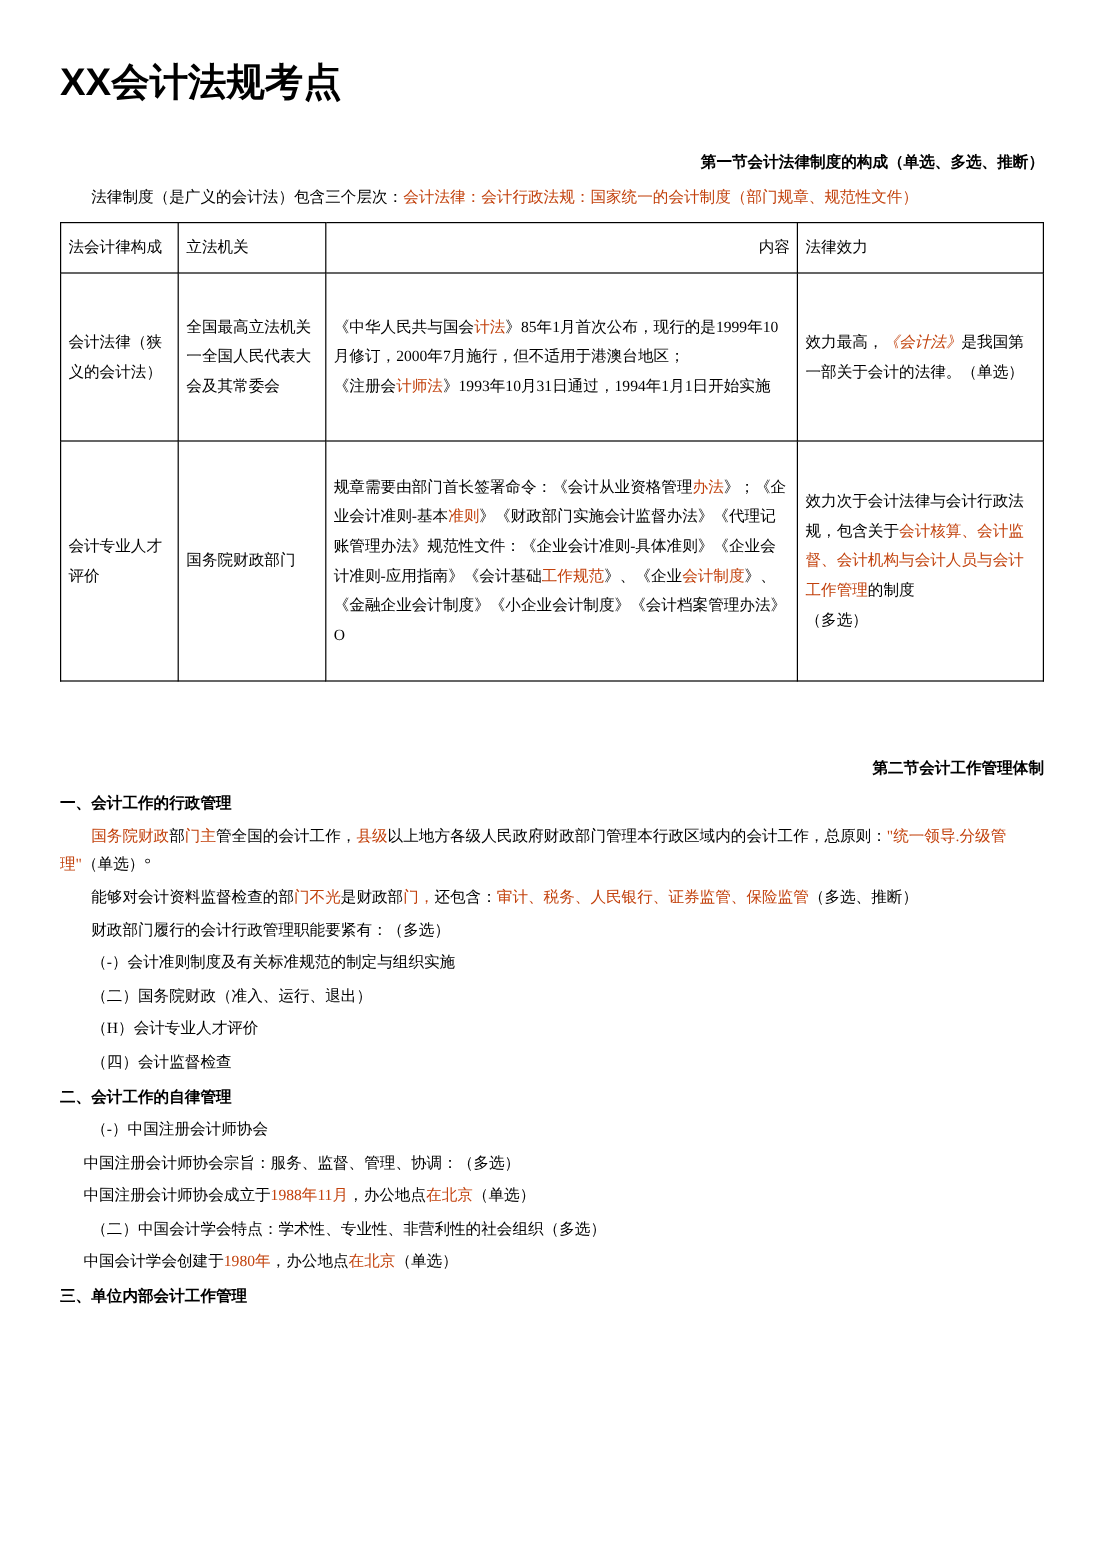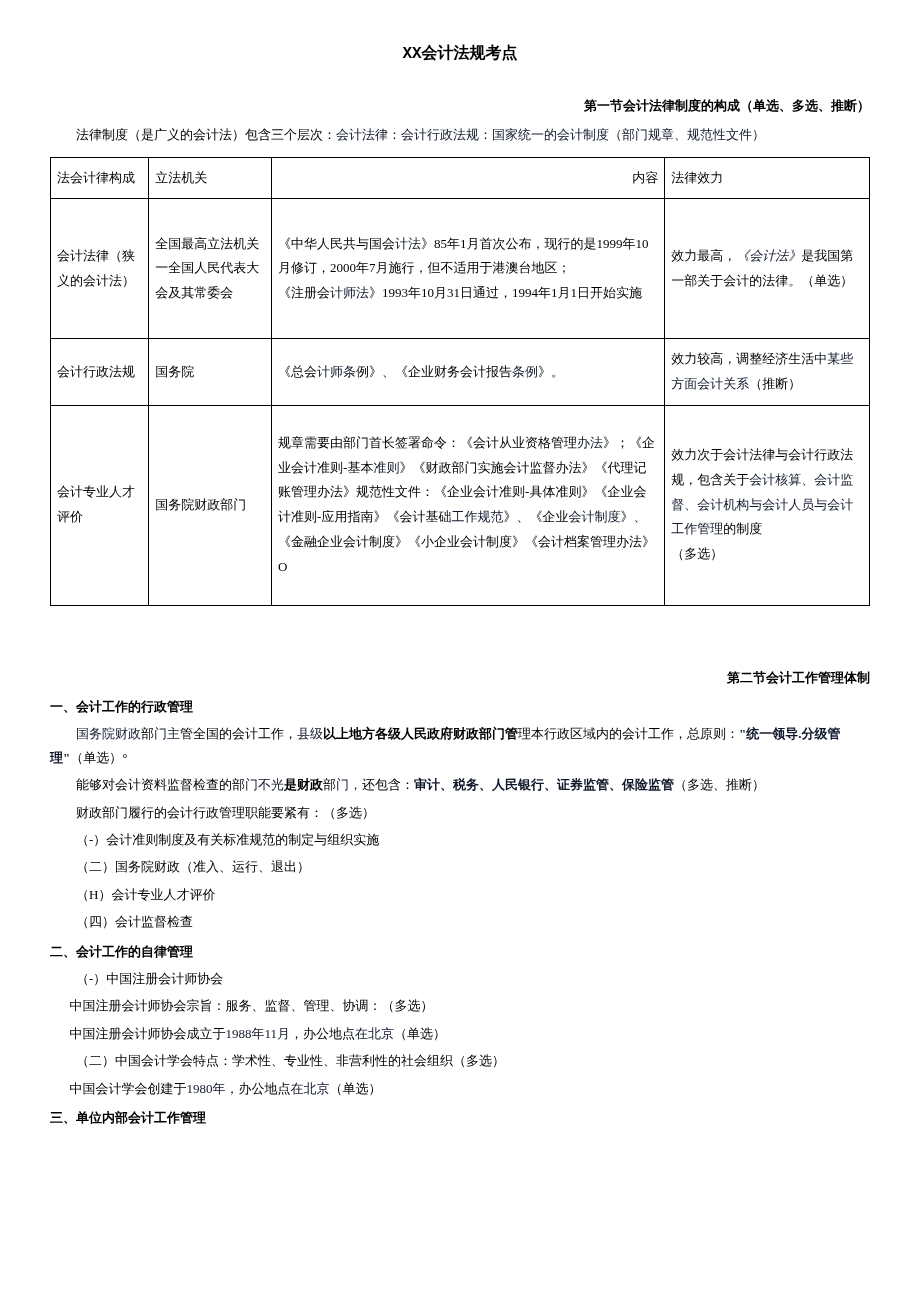"XX会计法规考点" h1 { font-family: Liberation Mono, monospace -> Liberation Sans, sans-serif; font-size: 16px -> 32px; text-align: center -> left }
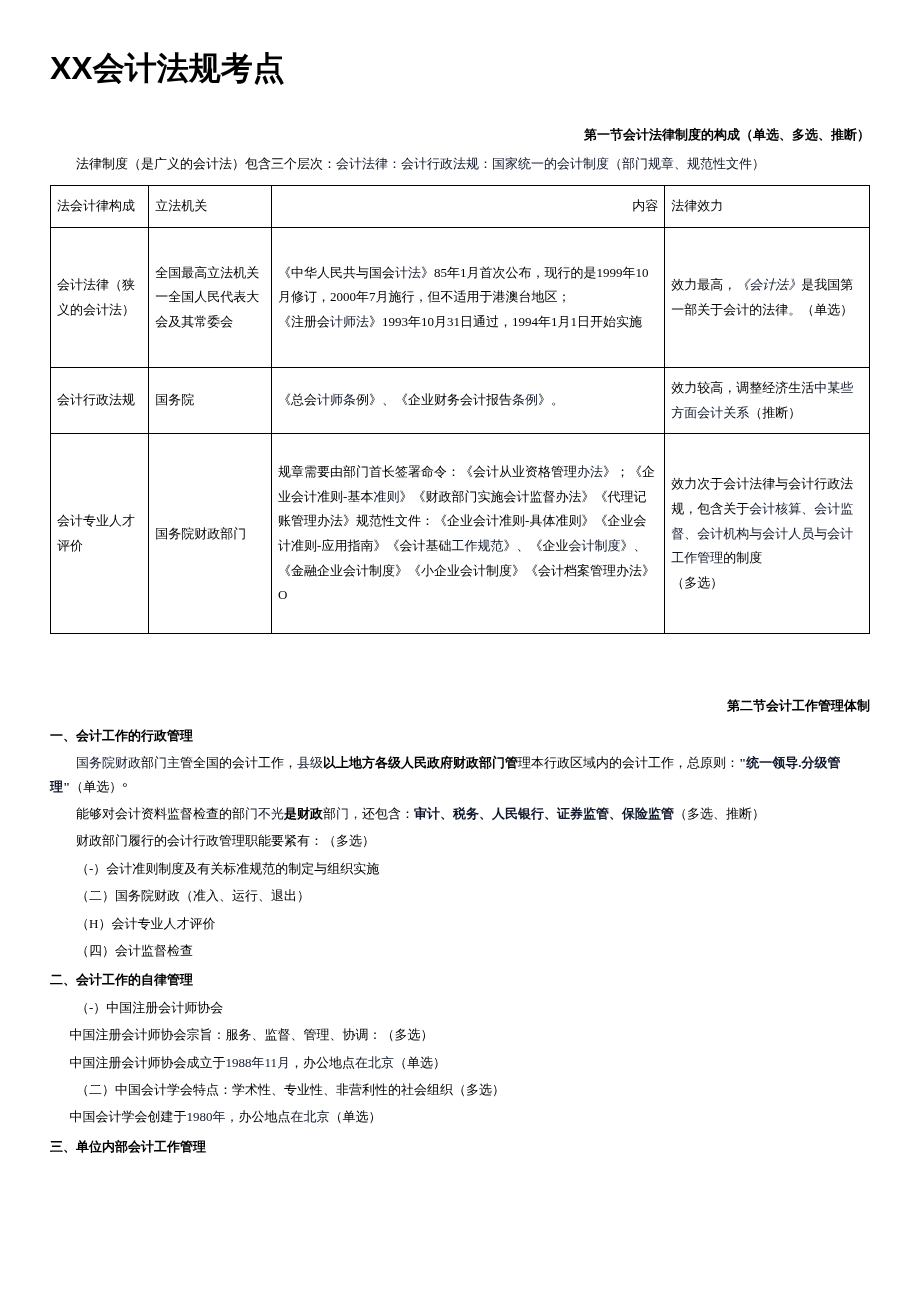"会计法律：会计行政法规：国家统一的会计制度（部门规章、规范性文件）" .red { color: #0f172a -> #c2410c }
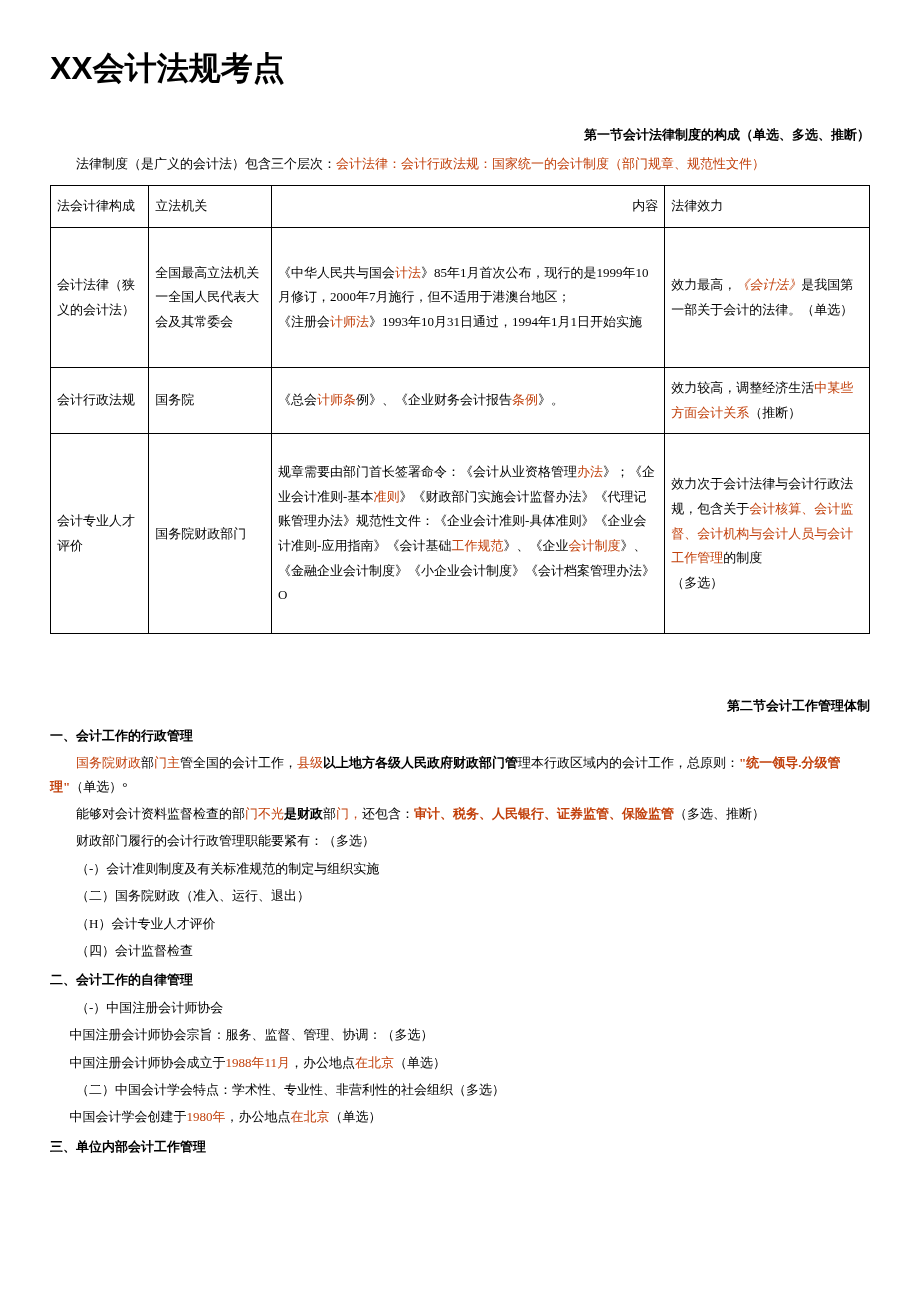"会计行政法规" tr { html: <tr> <td>会计行政法规</td> <td>国务院</td> <td> <span>《总会</span><span>计师条</span><span>例》、《企业财务会计报告</span><span>条例</span><span>》。</span> </td> <td> <span>效力较高，调整经济生活</span><span>中某些方面会计关系</span><span>（推断）</span> </td> </tr> -> none }
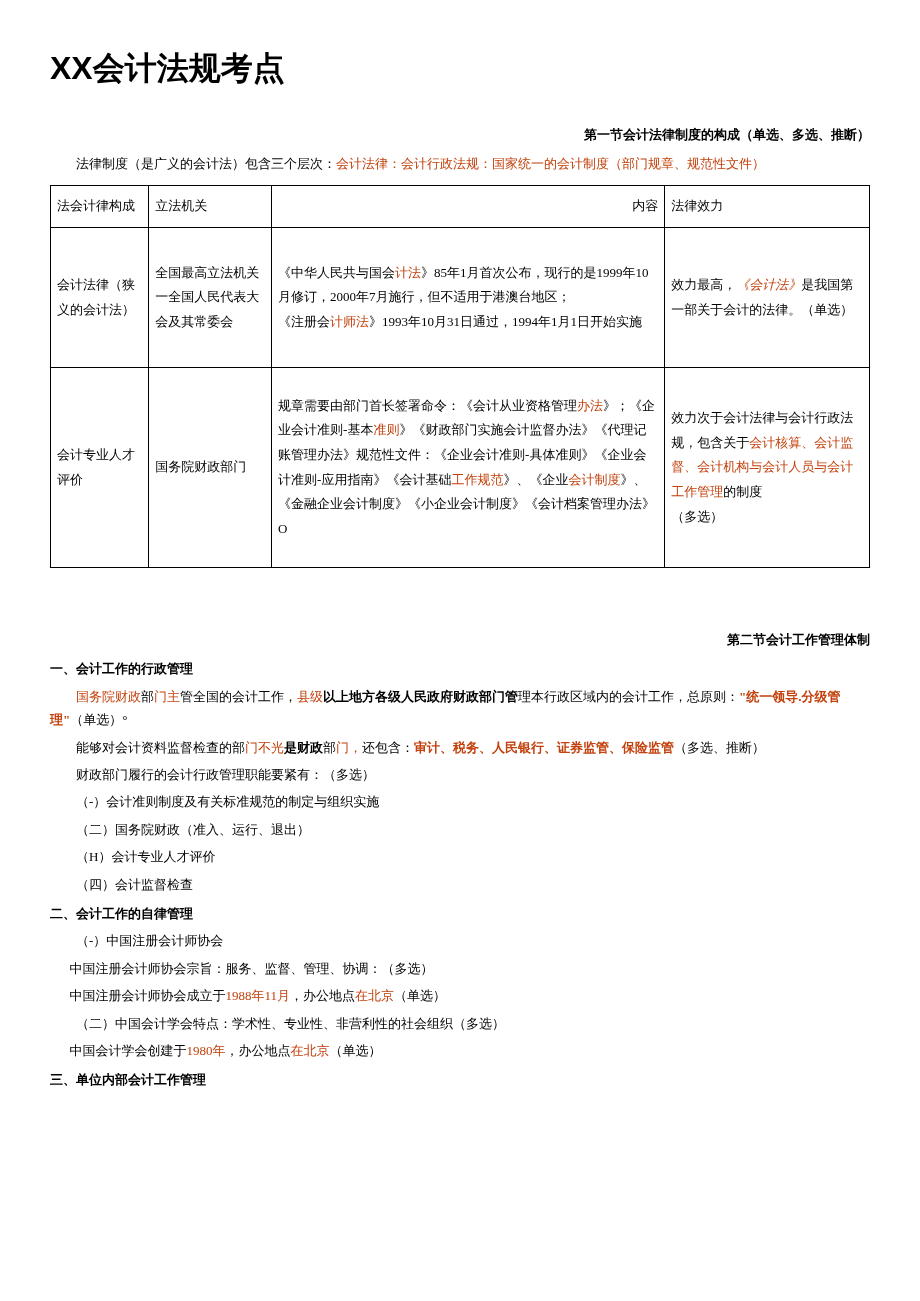"以上地方各级人民政府财政部门管" .bold { font-weight: bold -> normal }
